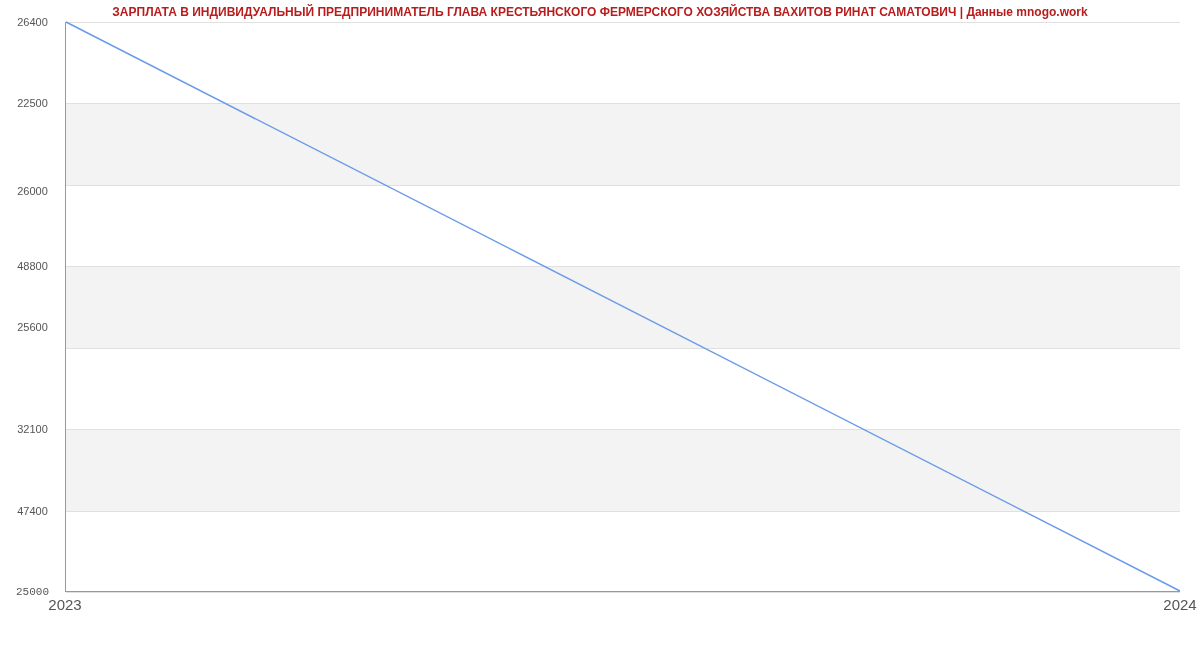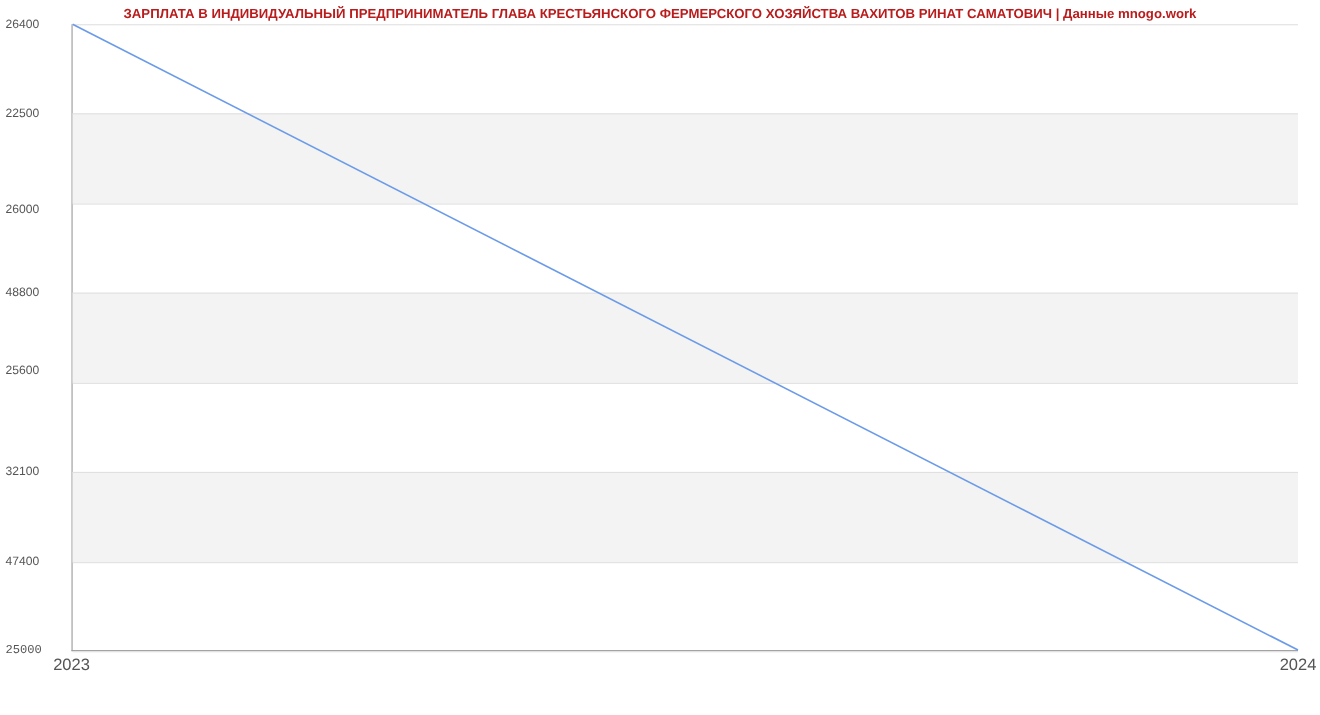"26400" .y-tick { text-align: left -> center }
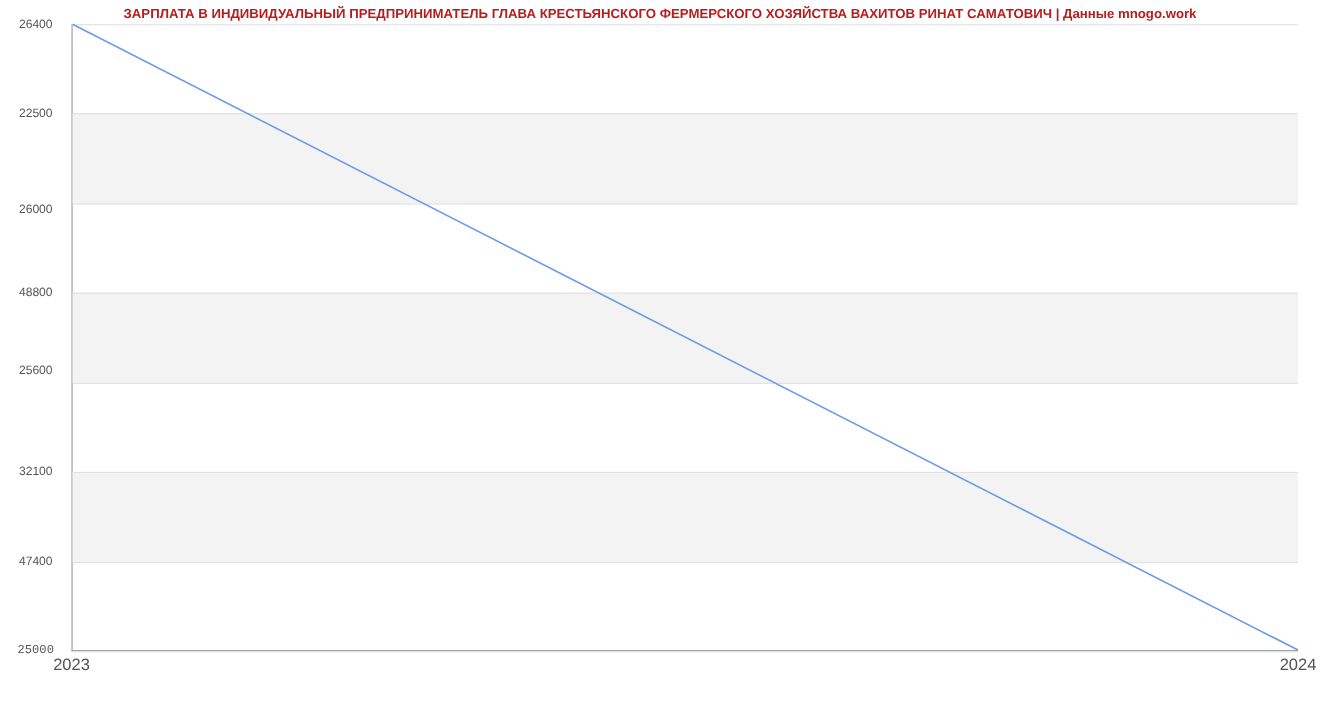"25600" div.y-tick { top: 337px -> 327px }
